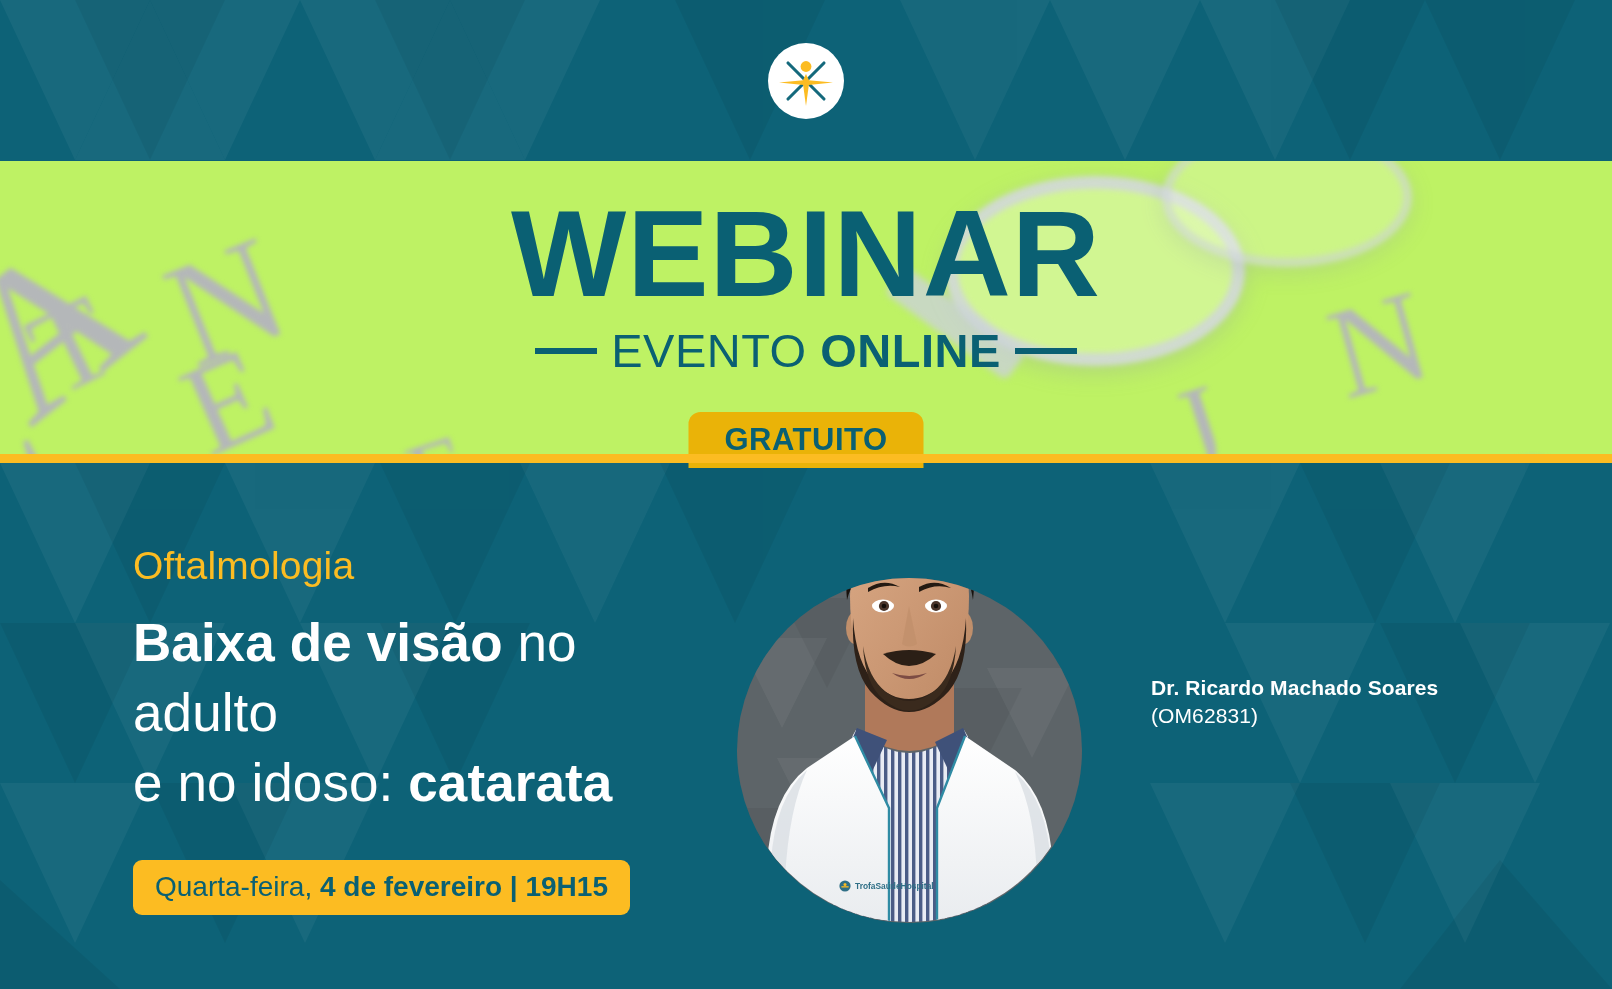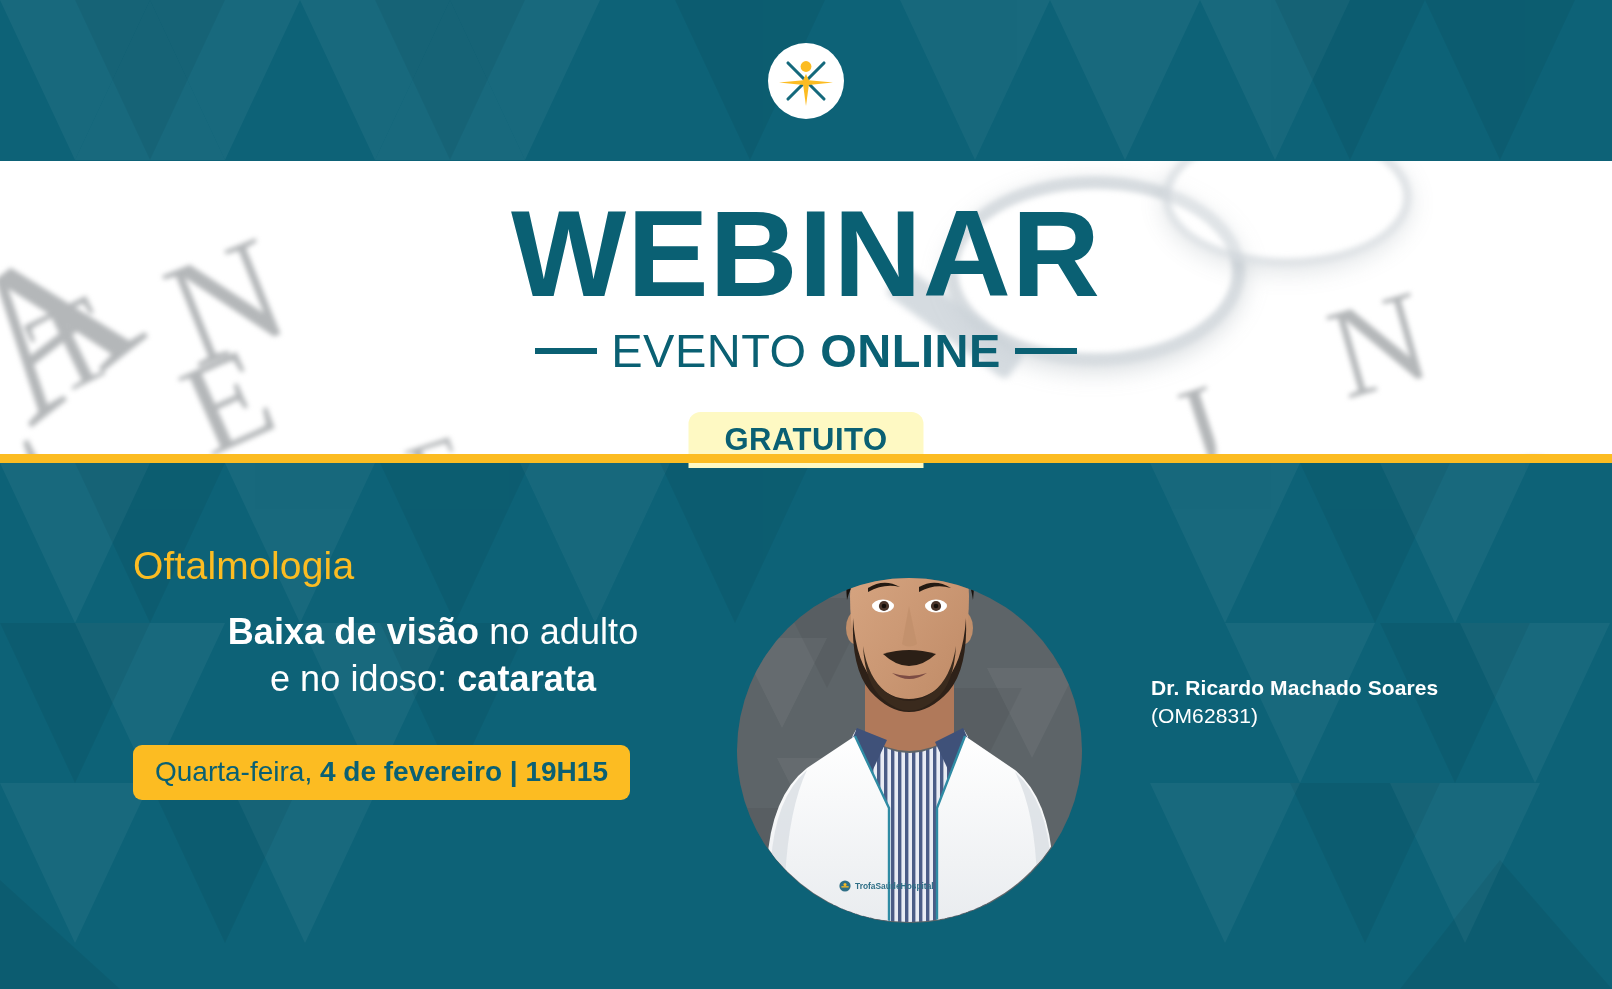"WEBINAR" .banner { background: #ffffff -> #bef264 }
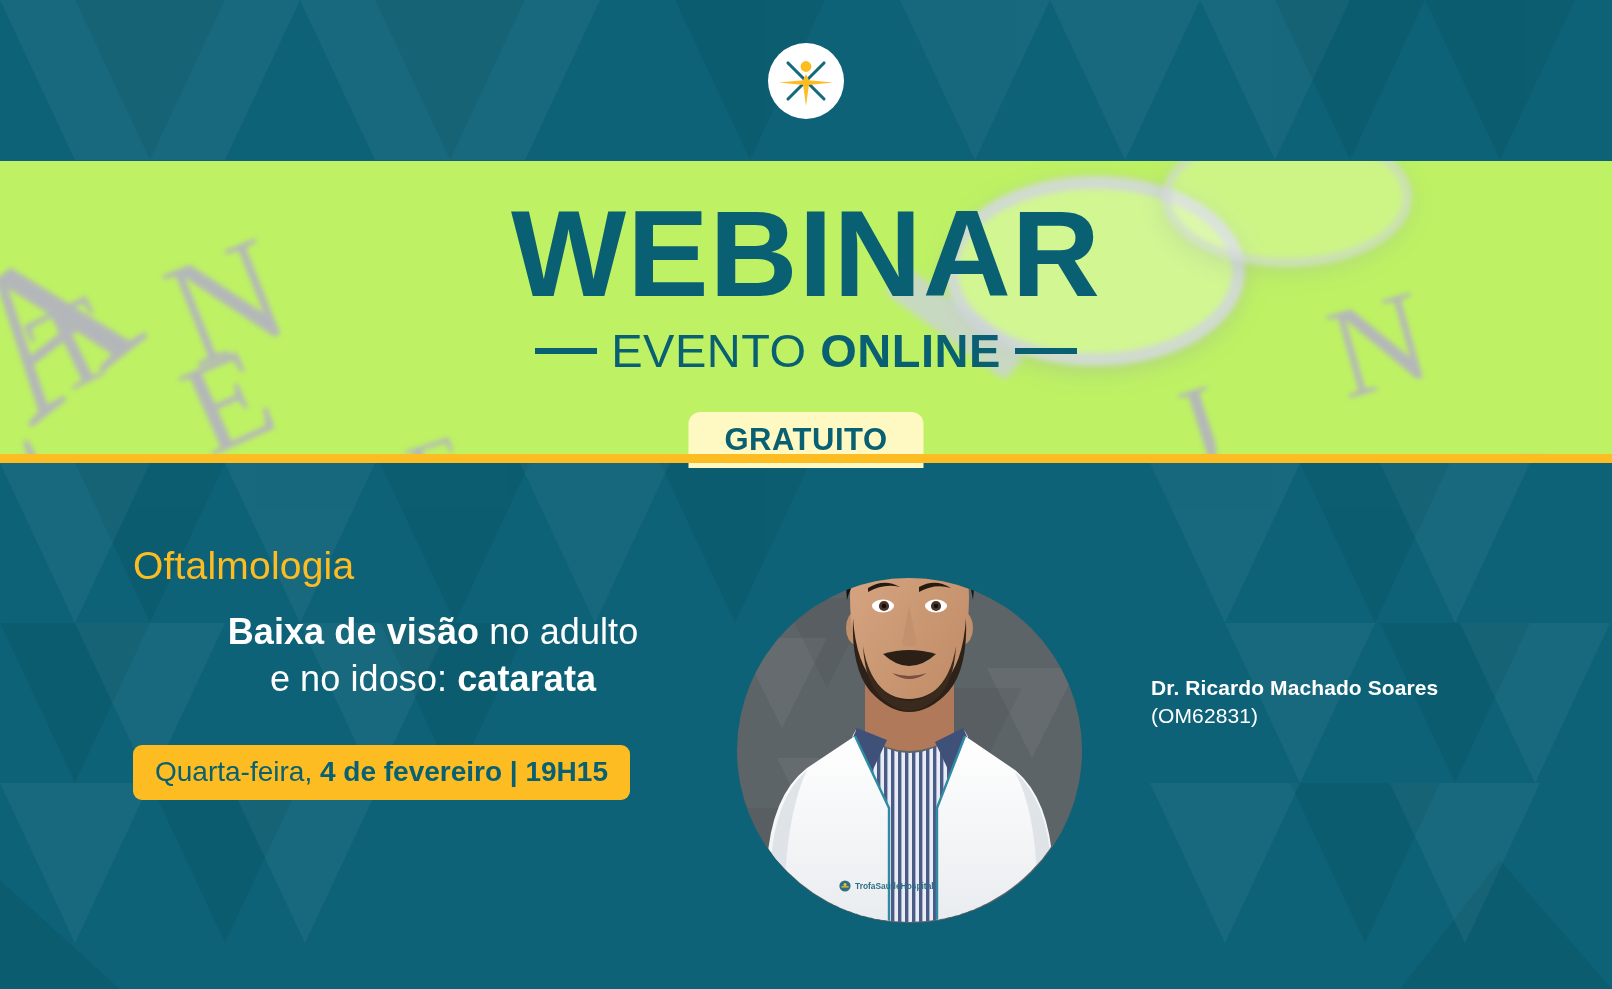"GRATUITO" .gratuito { background: #fef9c3 -> #eab308 }
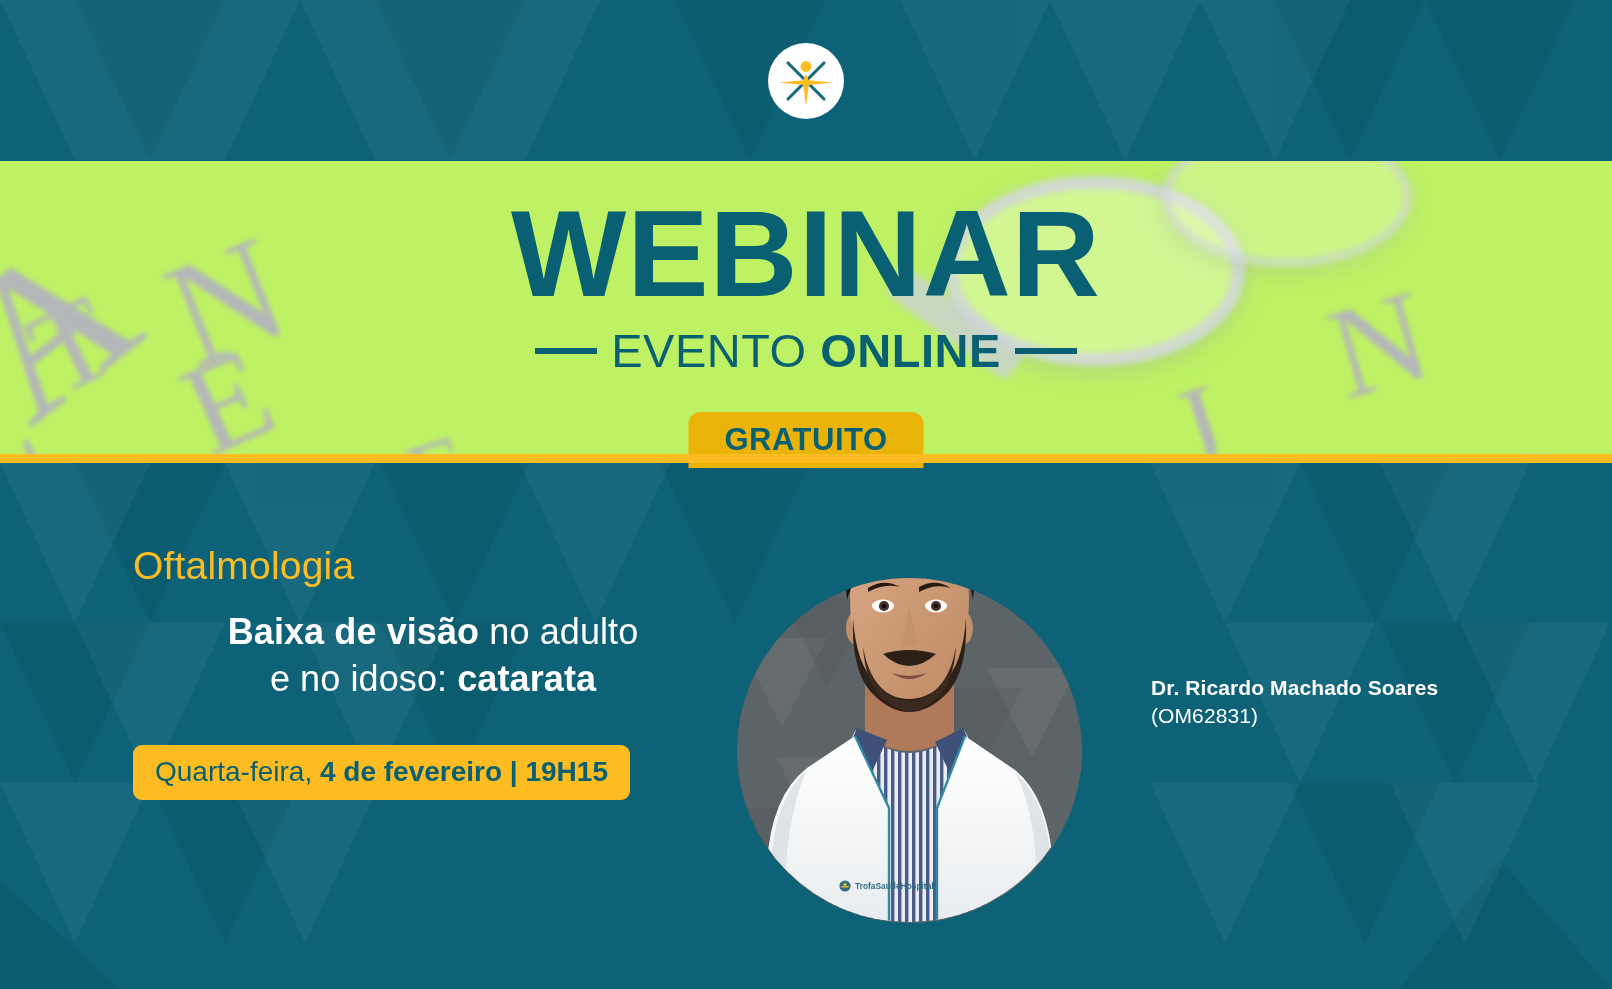"Baixa de visão no adulto" .title { font-size: 36px -> 53px; text-align: center -> none }
